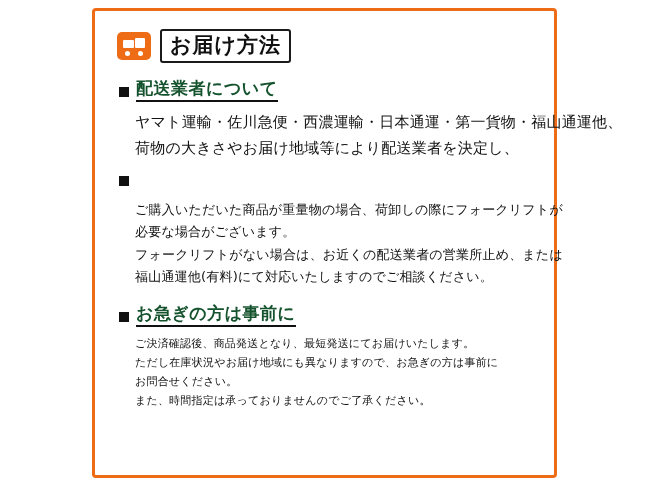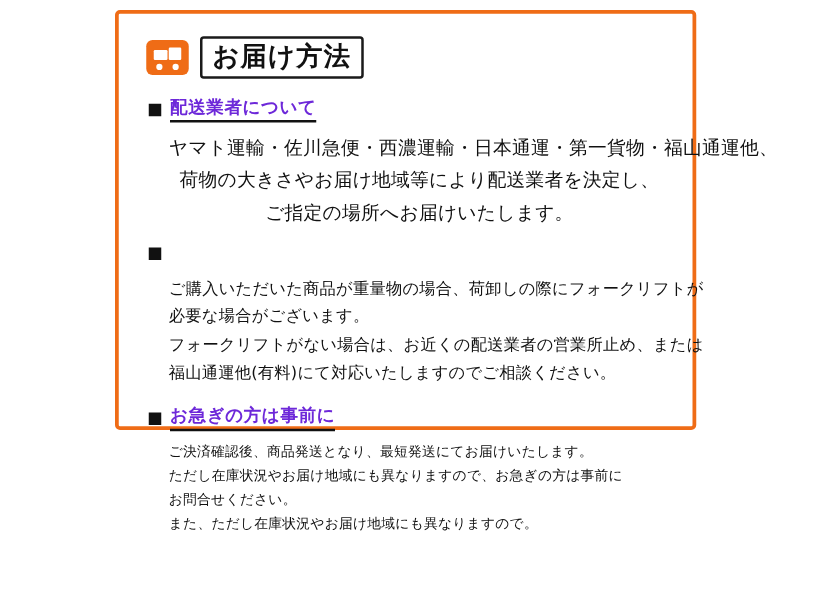"お届け方法" .panel { height: 336px -> 470px }
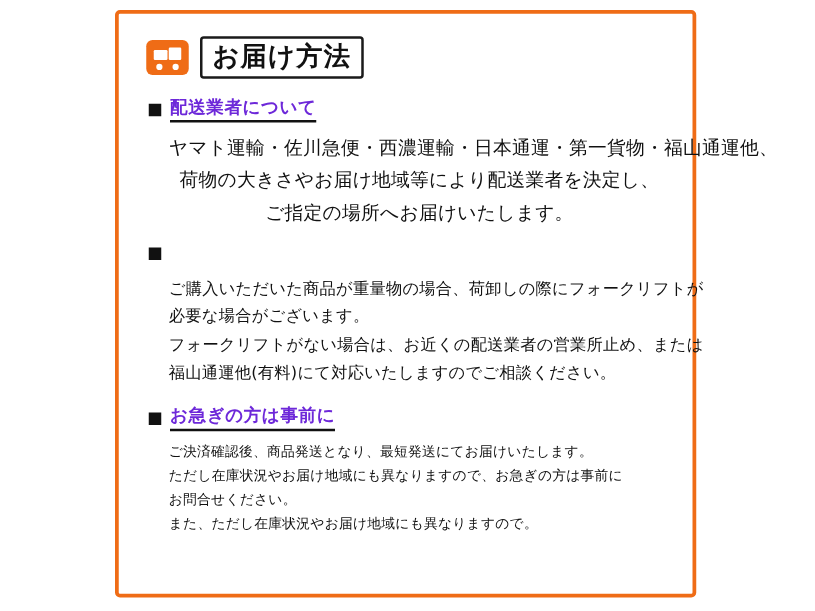"配送業者について" .section-heading-text { color: #6d28d9 -> #14532d; font-size: 14px -> 17px }
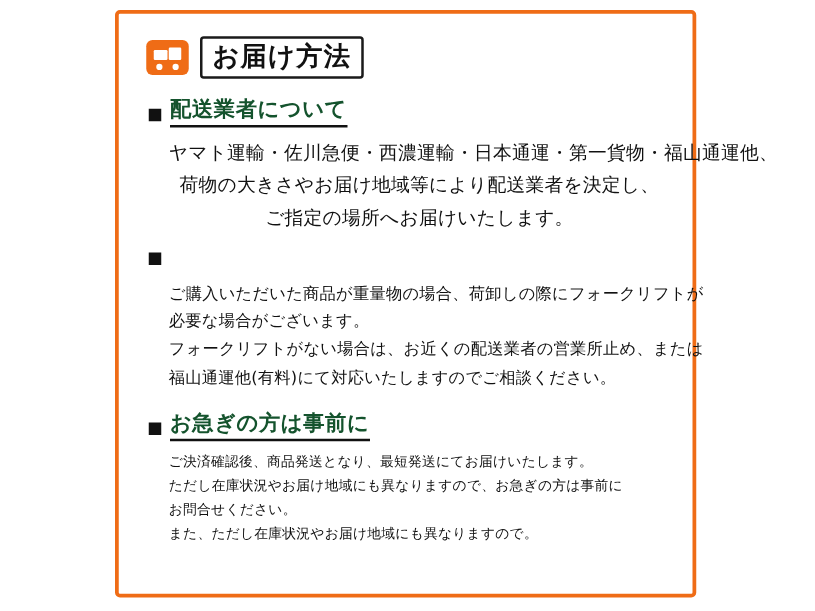"ヤマト運輸・佐川急便・西濃運輸・日本通運・第一貨物・福山通運他、" .section-1 .body-line { text-align: center -> none }
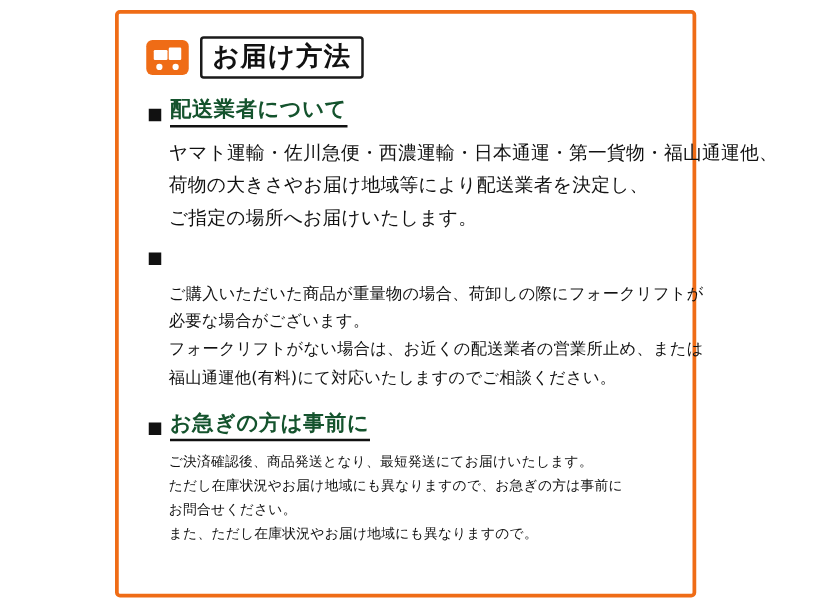"ご指定の場所へお届けいたします。" div.body-line { html: <div>ご指定の場所へお届けいたします。</div> -> none }
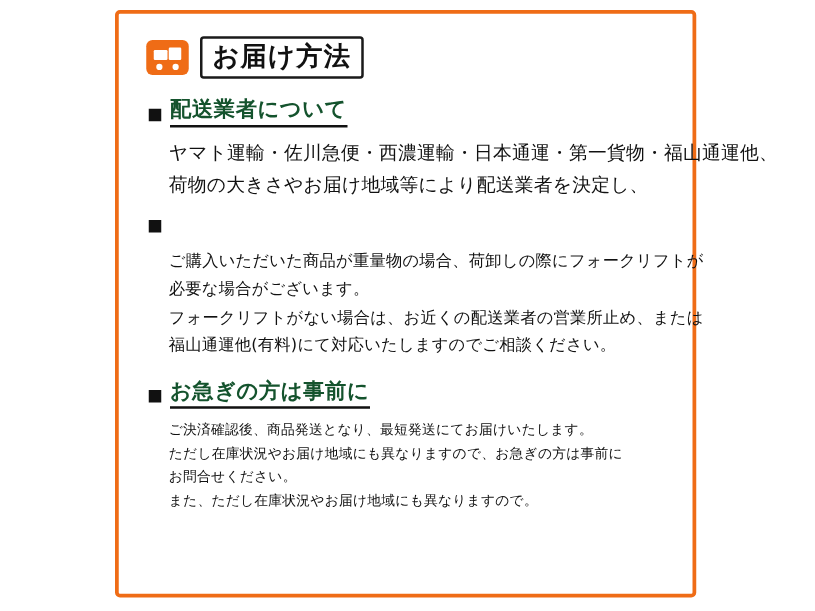"また、ただし在庫状況やお届け地域にも異なりますので。" div.body-line { text: ただし在庫状況やお届け地域にも異なりますので -> 時間指定は承っておりませんのでご了承ください }
